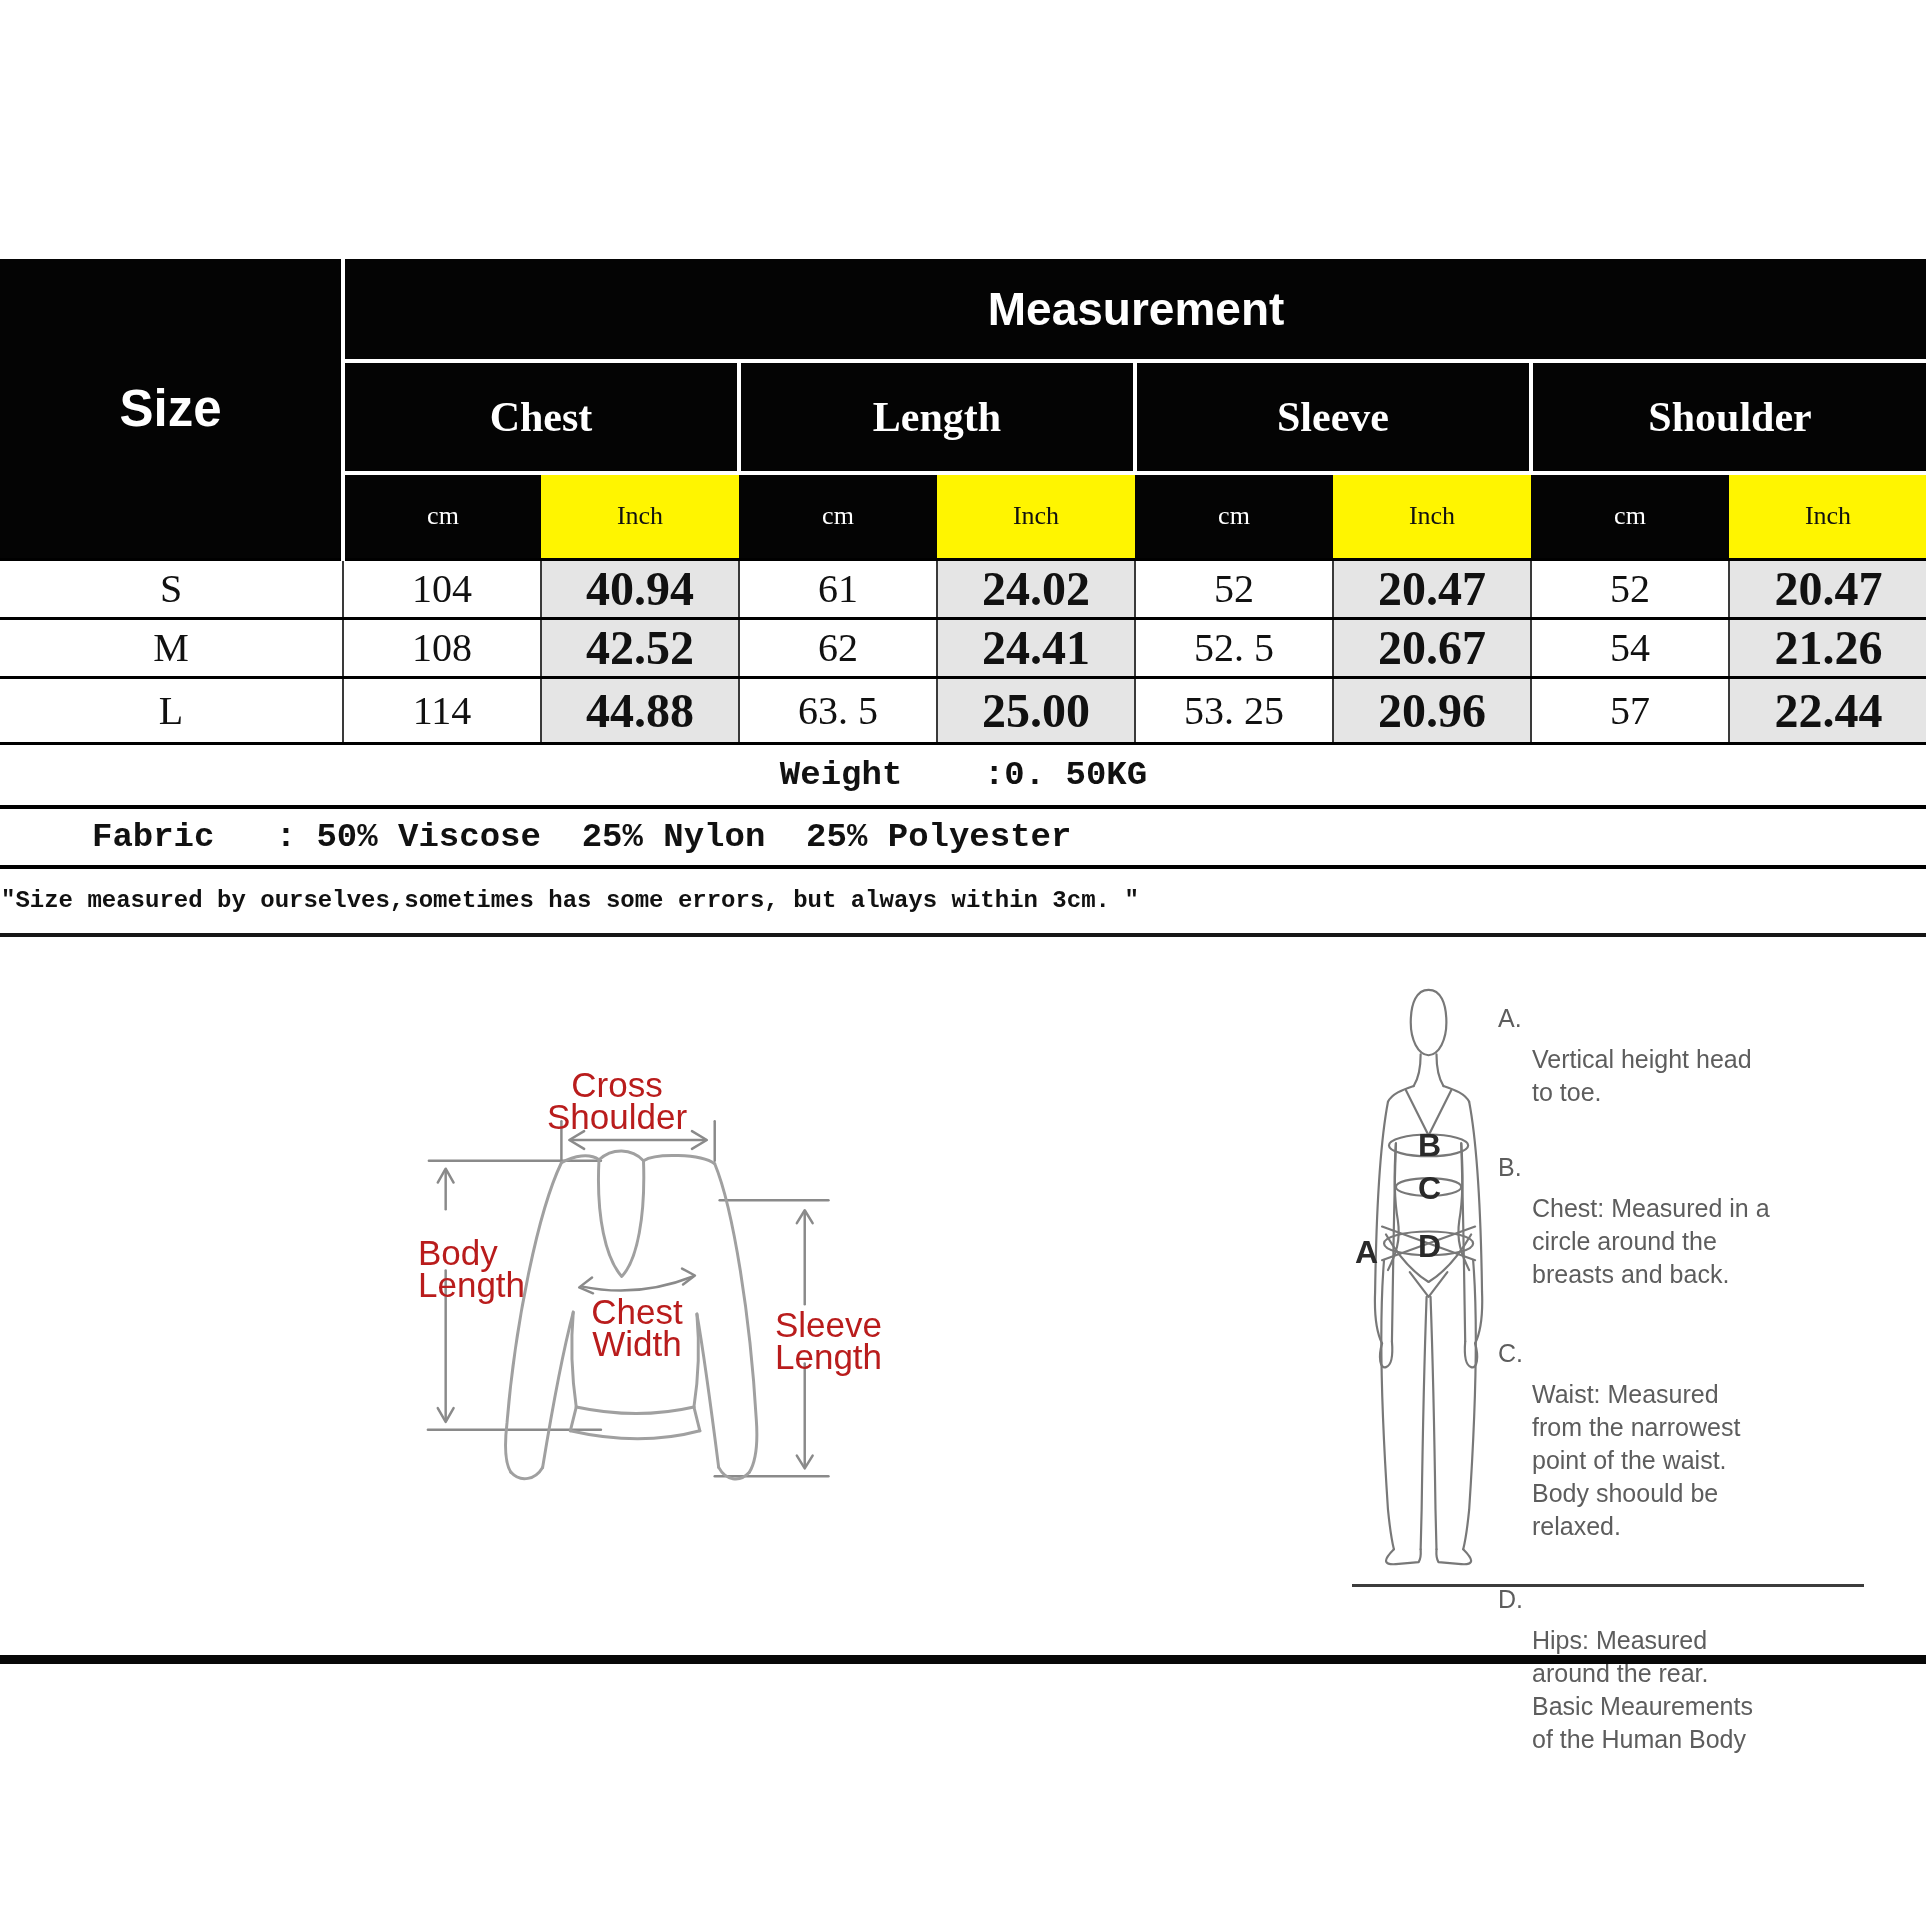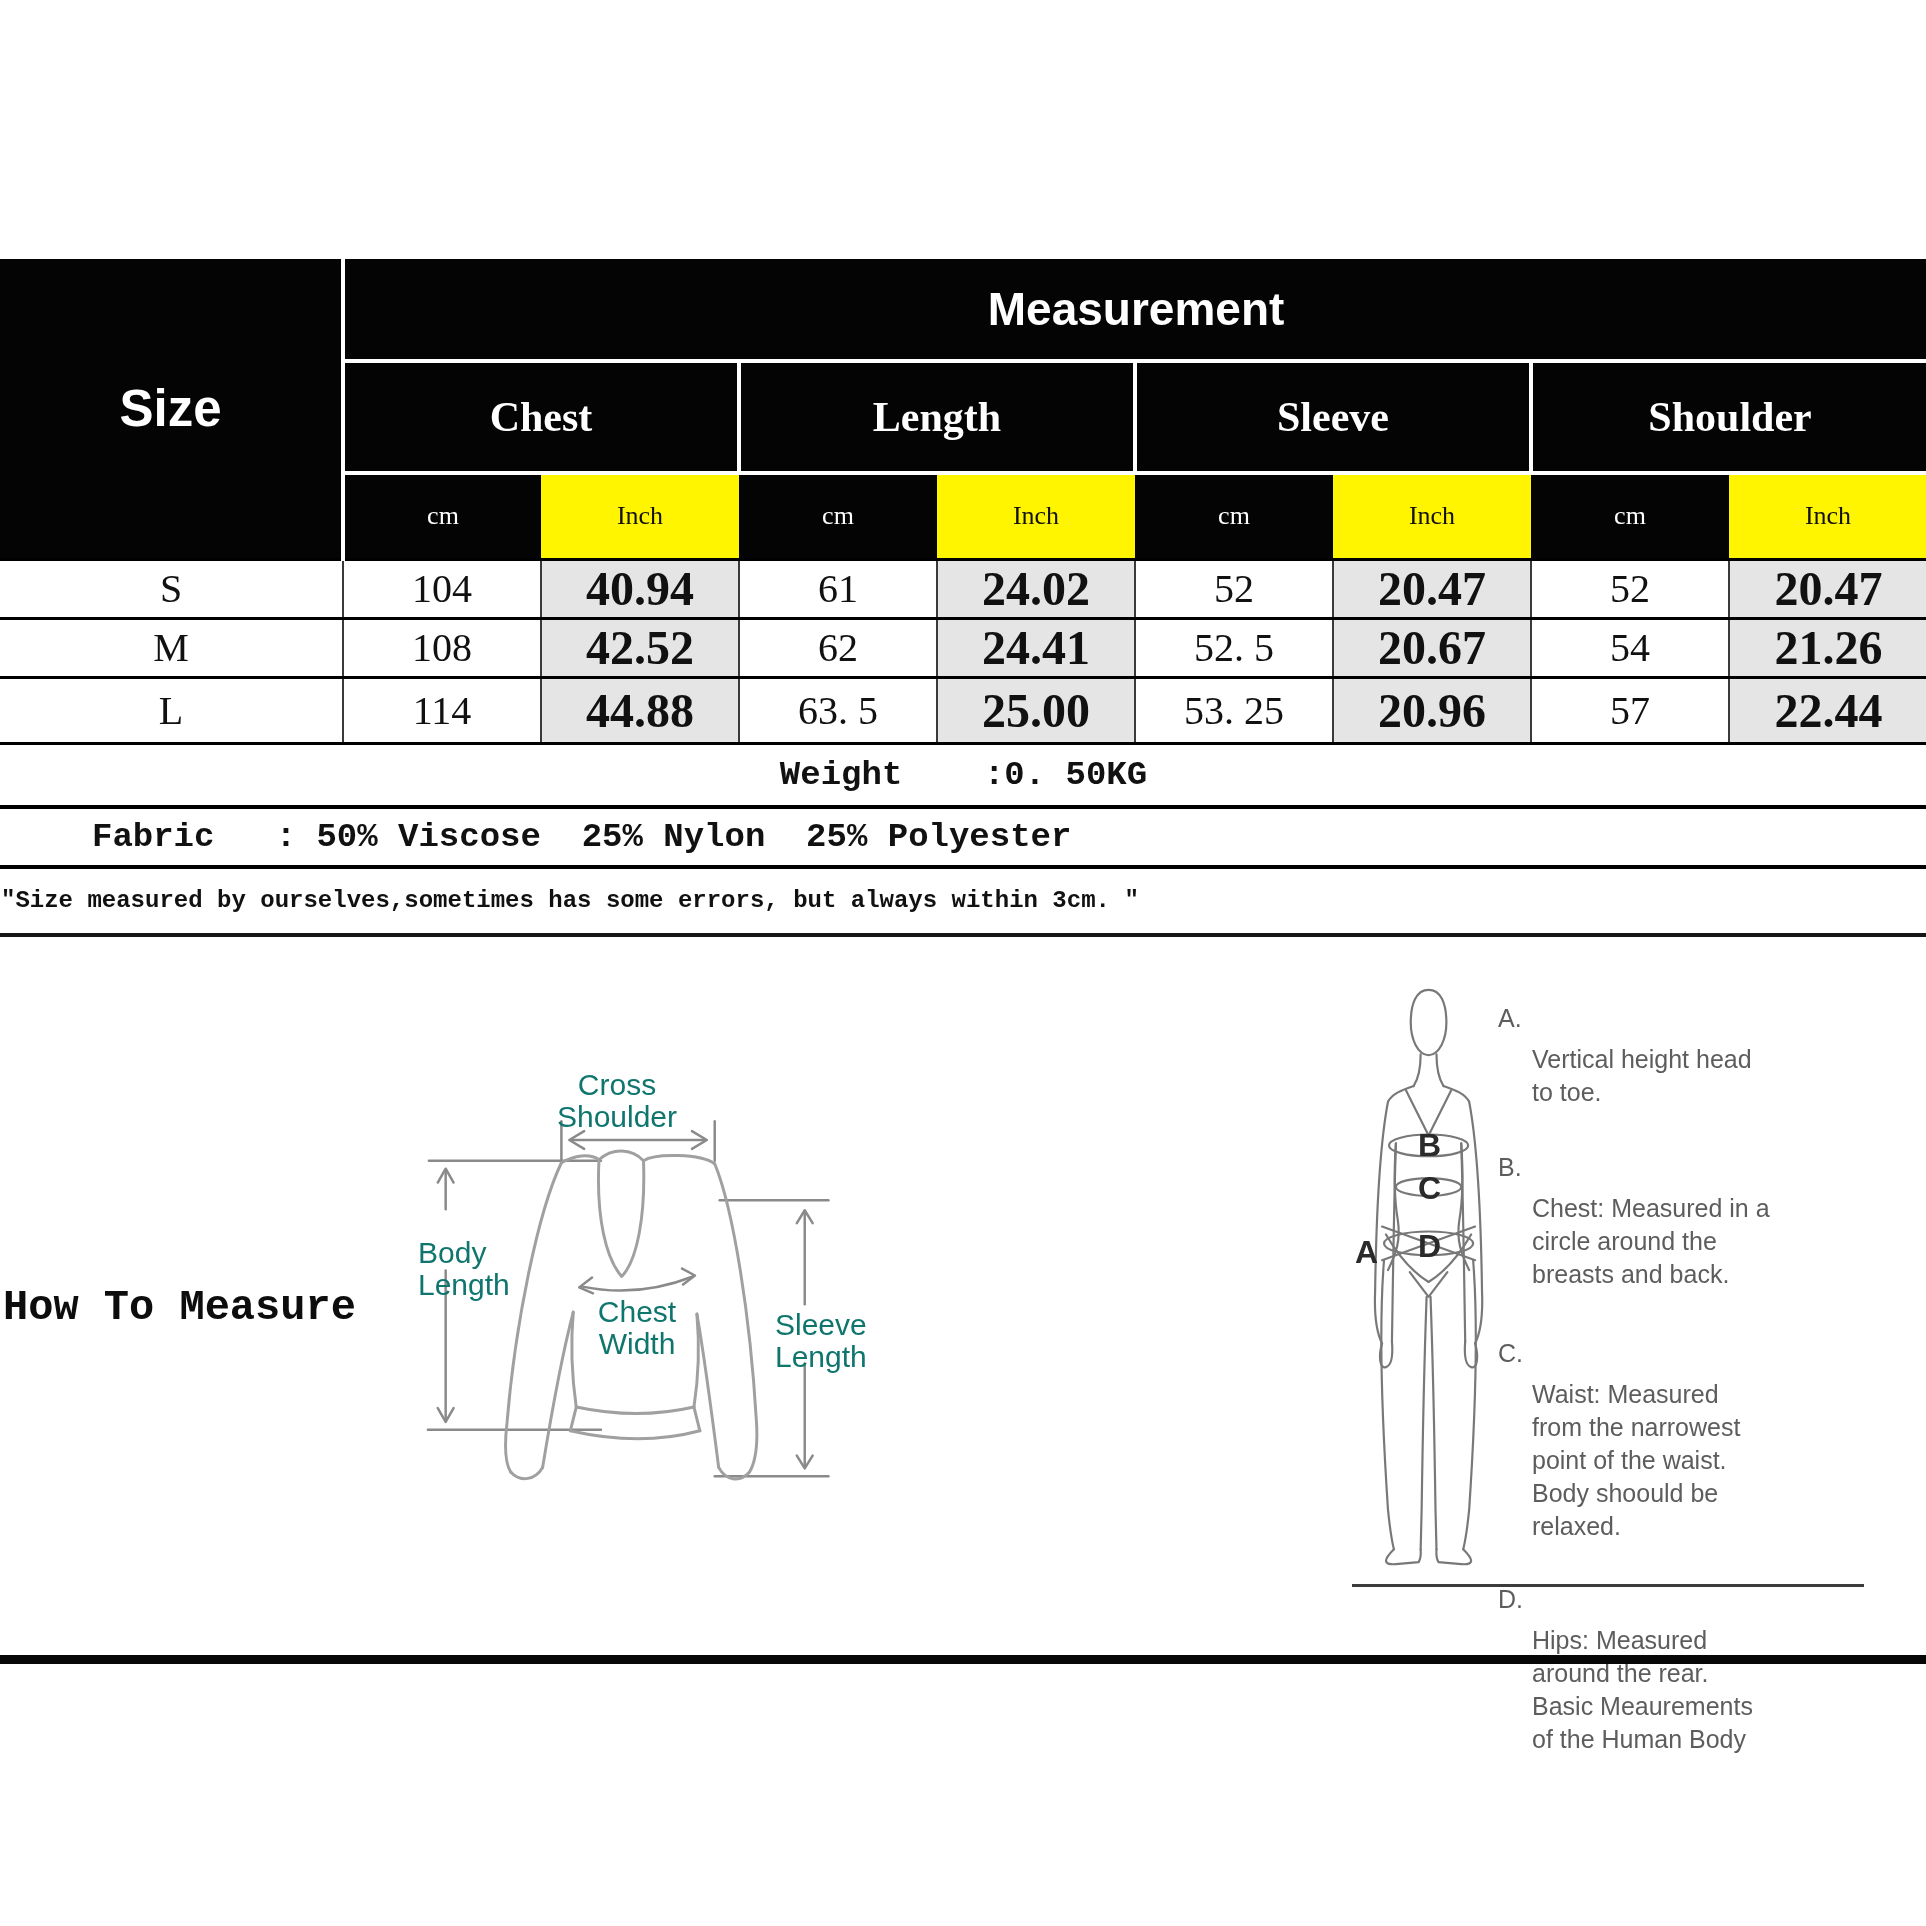"Cross" .sketch-label { color: #0f766e -> #b91c1c; font-size: 30px -> 35px }
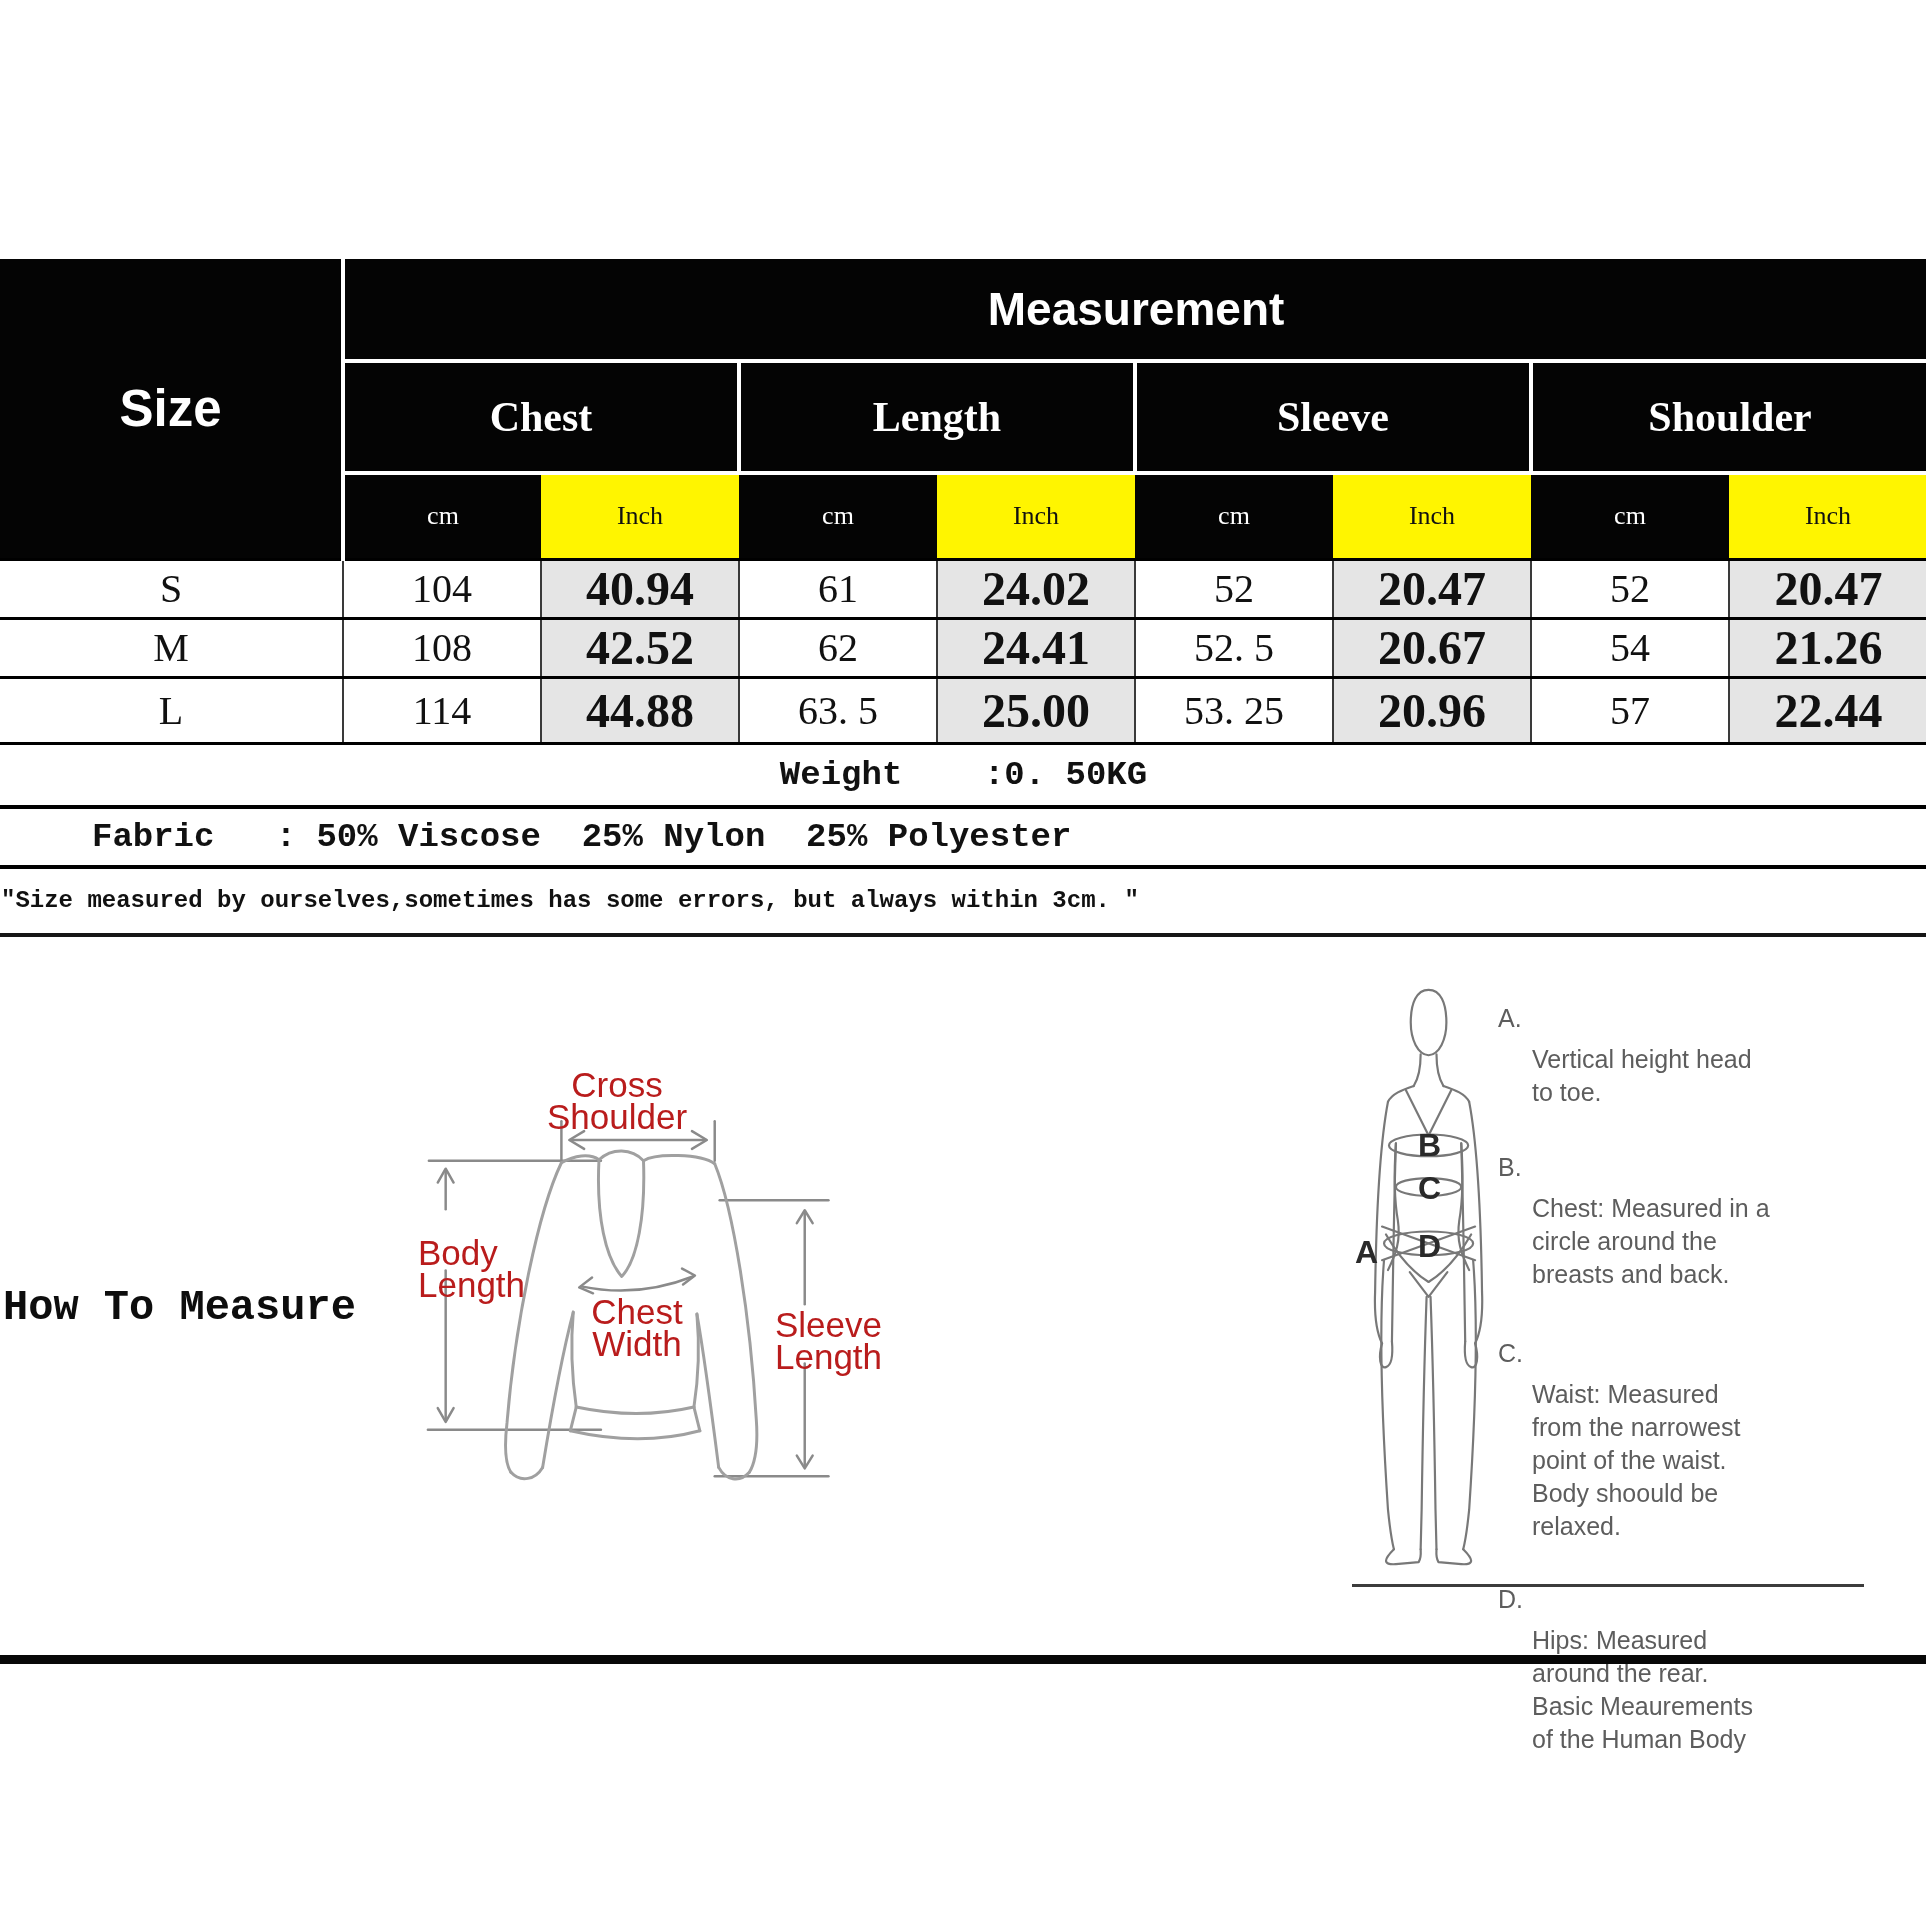"How To Measure" div.abs { html: <div>How To Measure</div> -> none }
